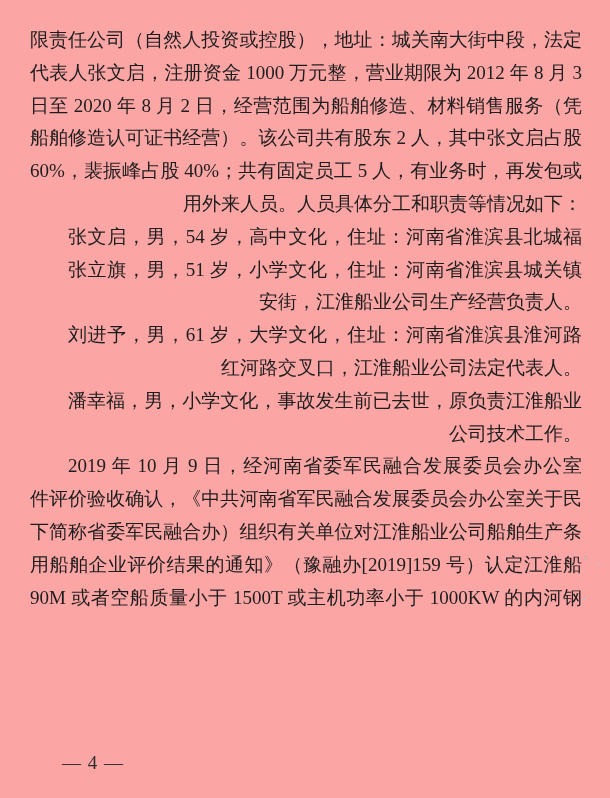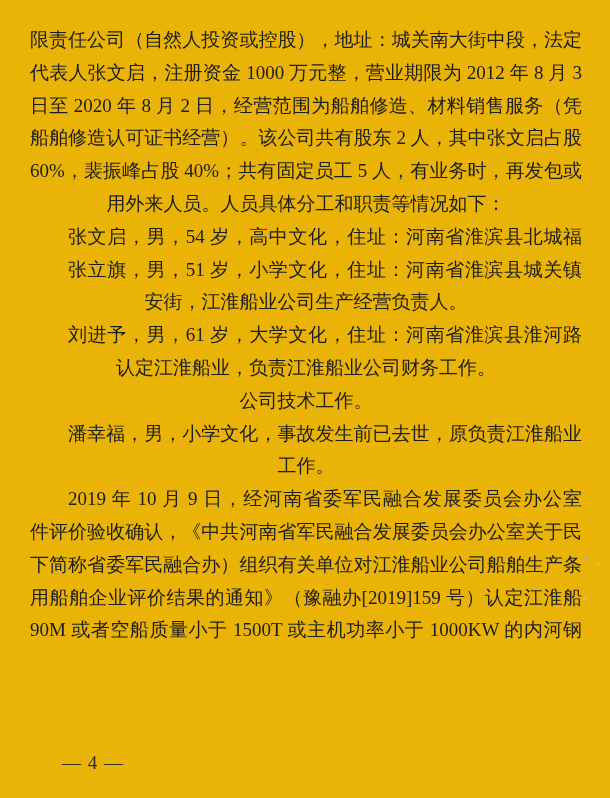"限责任公司（自然人投资或控股），地址：城关南大街中段，法定" .page { background: #eab308 -> #fca5a5 }
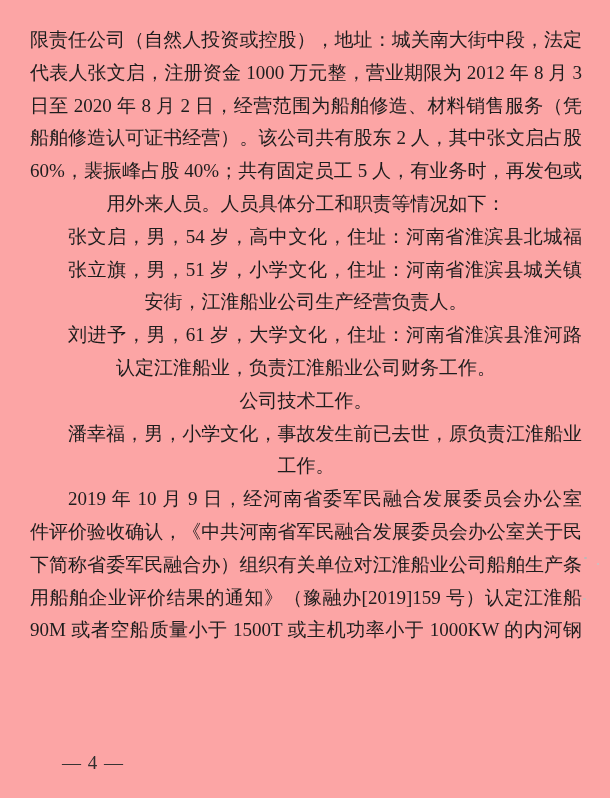"用外来人员。人员具体分工和职责等情况如下：" .line { text-align: center -> right }
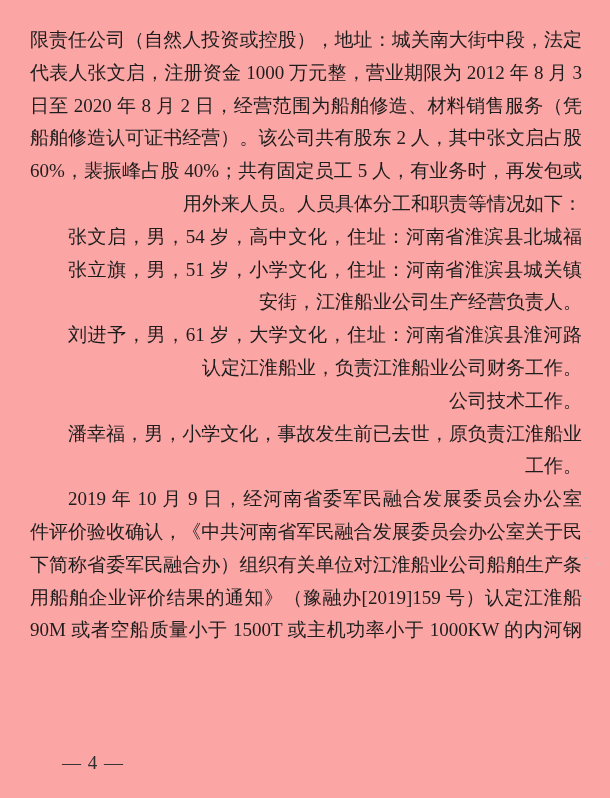"认定江淮船业，负责江淮船业公司财务工作。" div.line { text: 认定江淮船业，负责江淮船业公司财务工作 -> 红河路交叉口，江淮船业公司法定代表人 }
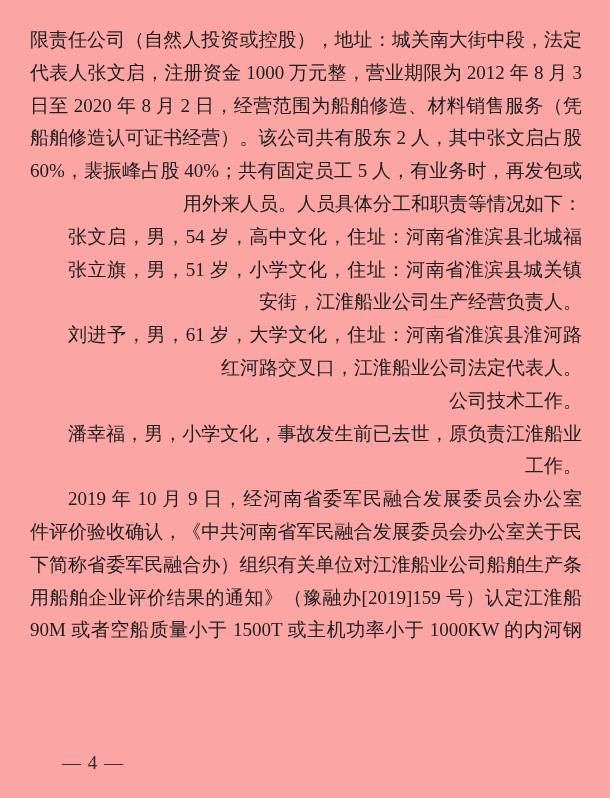"公司技术工作。" div.line { order: before "潘幸福，男，小学文化，事故发生前已去世，原负责江淮船业" -> after "潘幸福，男，小学文化，事故发生前已去世，原负责江淮船业" }
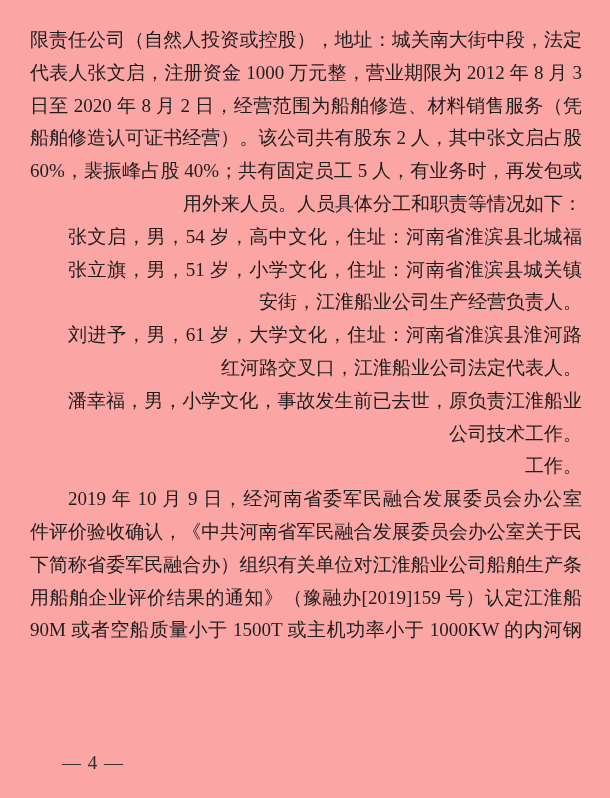"工作。" div.line { html: <div>工作。</div> -> none }
